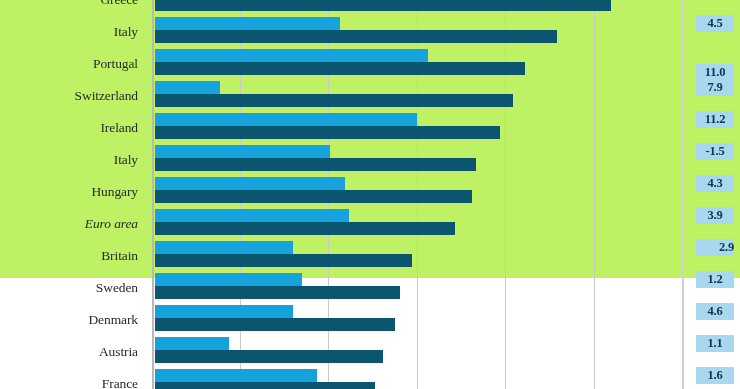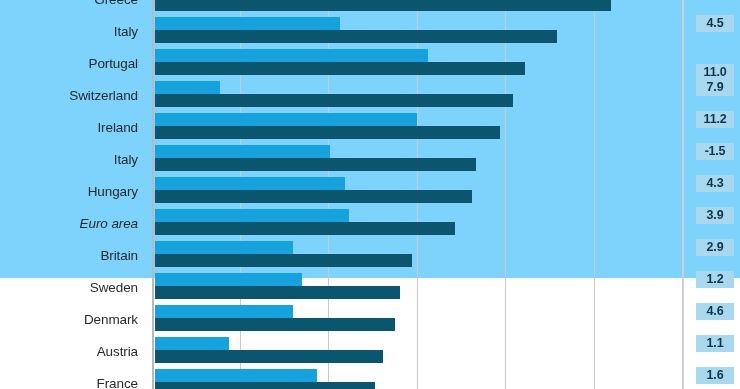"Italy" #chart-root { background: #7dd3fc -> #bef264; font-family: none -> Liberation Serif, serif }
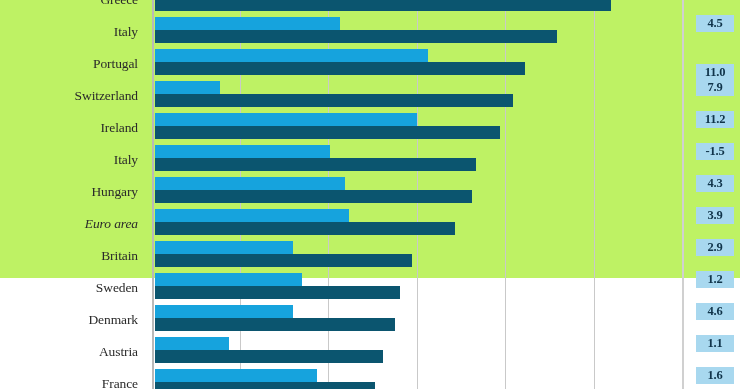"2.9" div.value-badge { text-align: none -> right }
